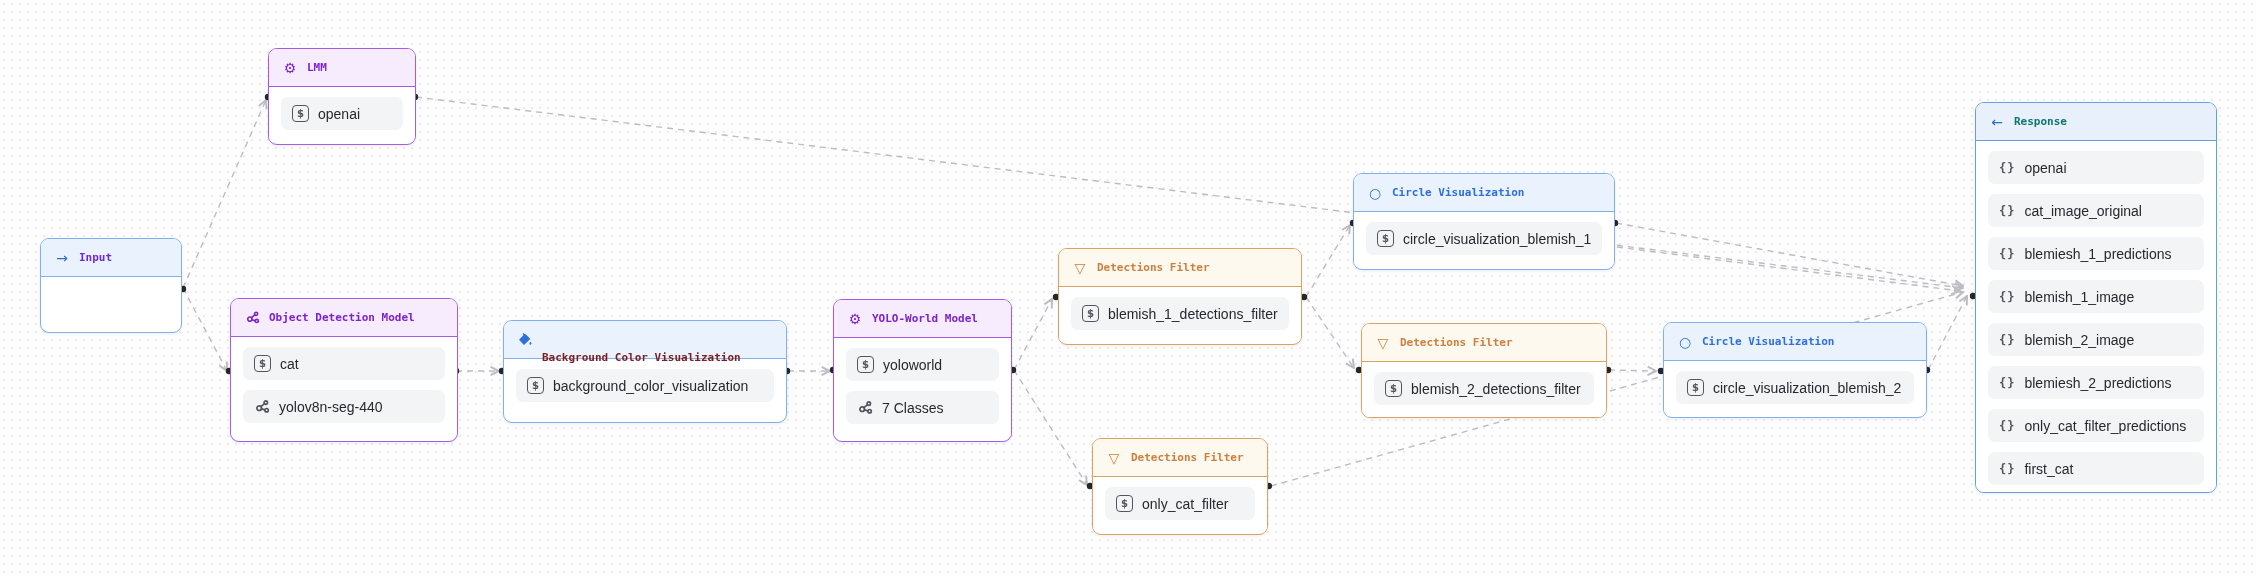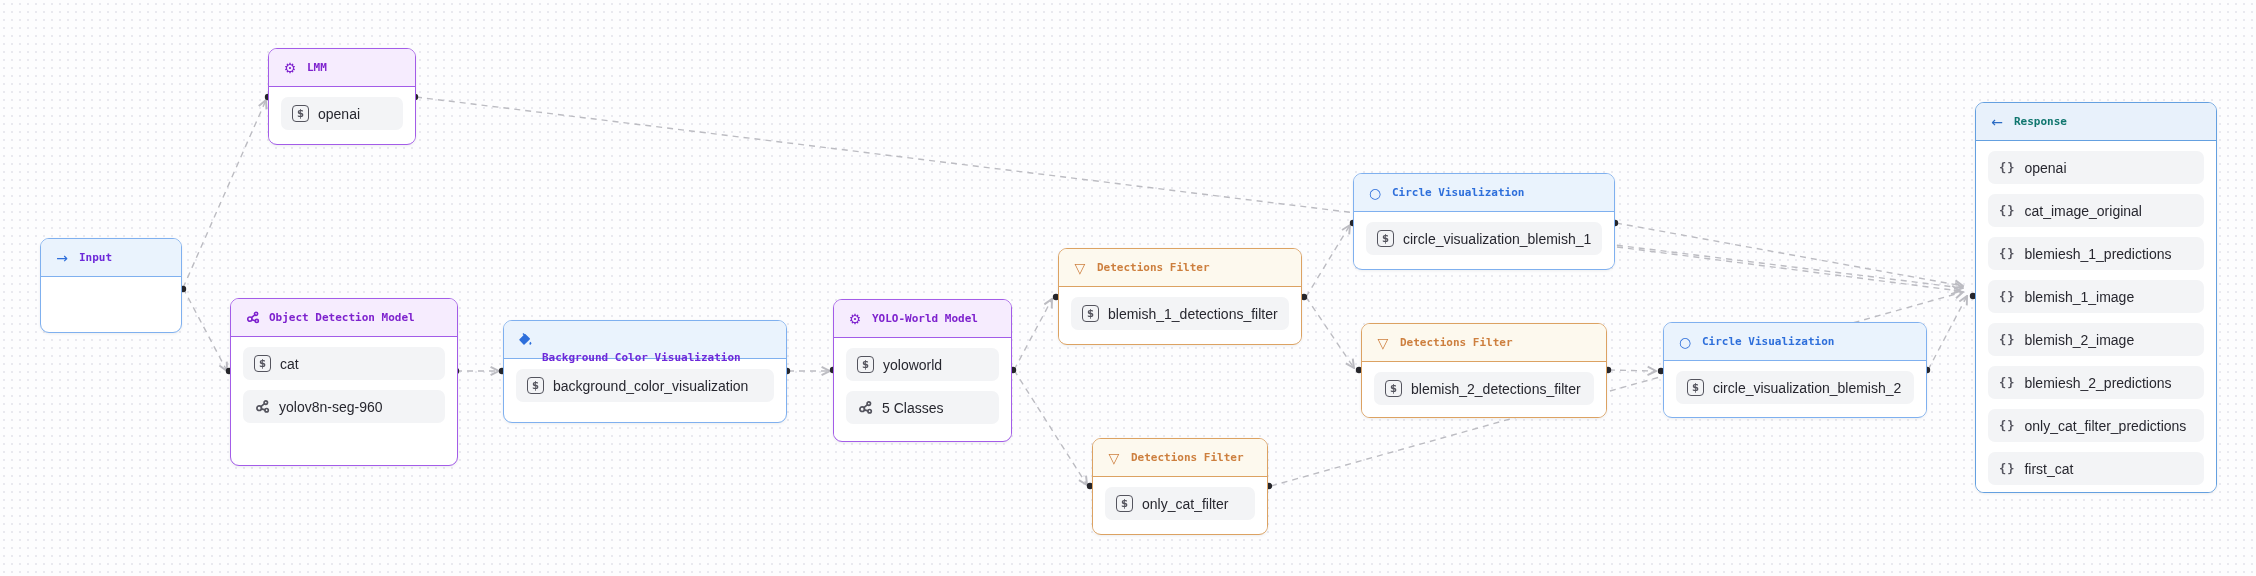"Object Detection Model" div.node { height: 168px -> 144px }
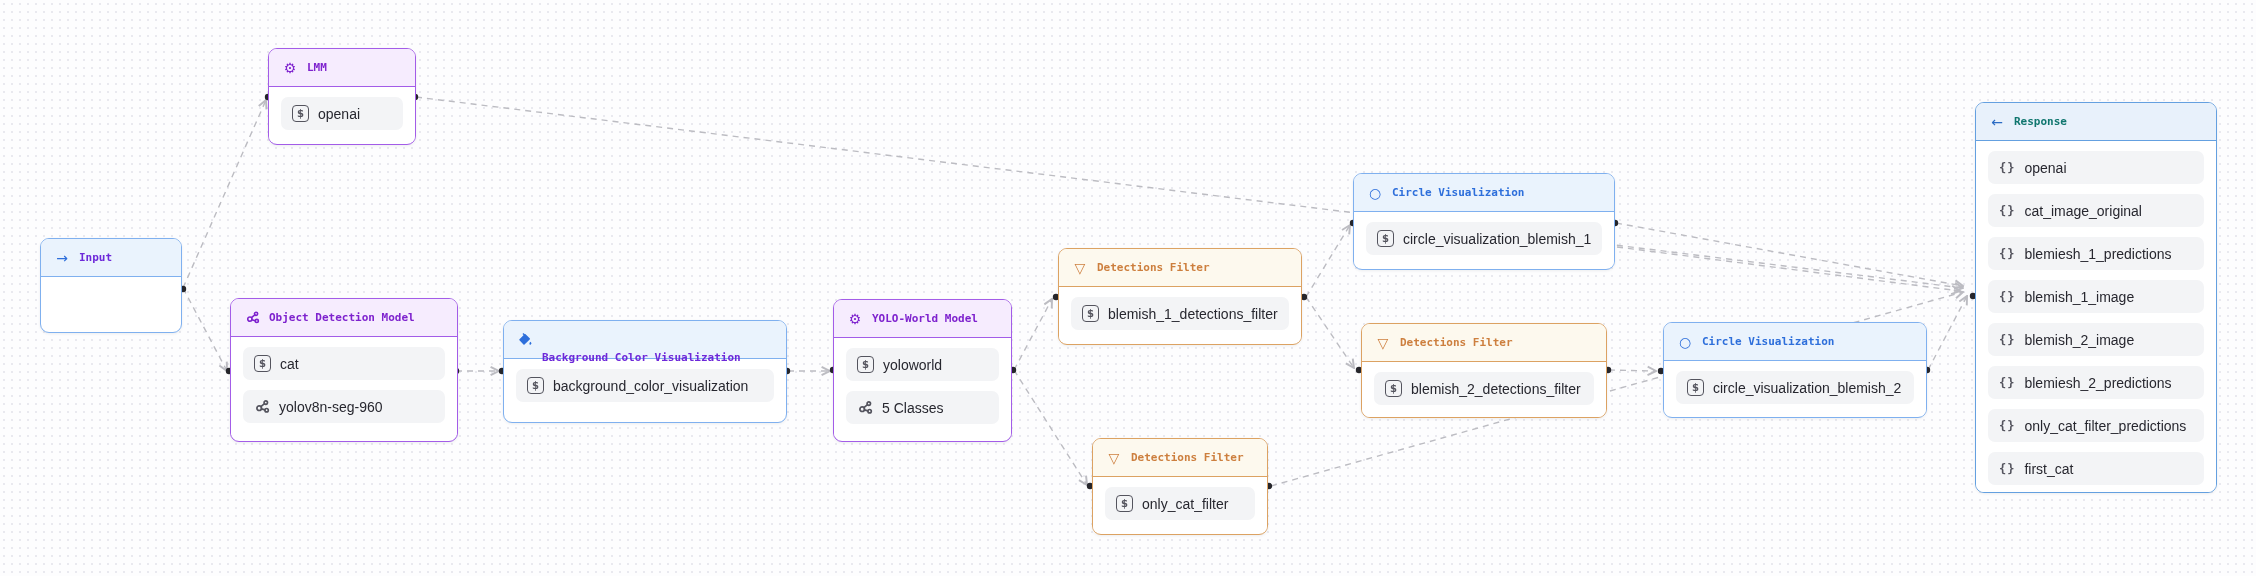"Background Color Visualization" span.node-title { color: #6d28d9 -> #7f1d1d }
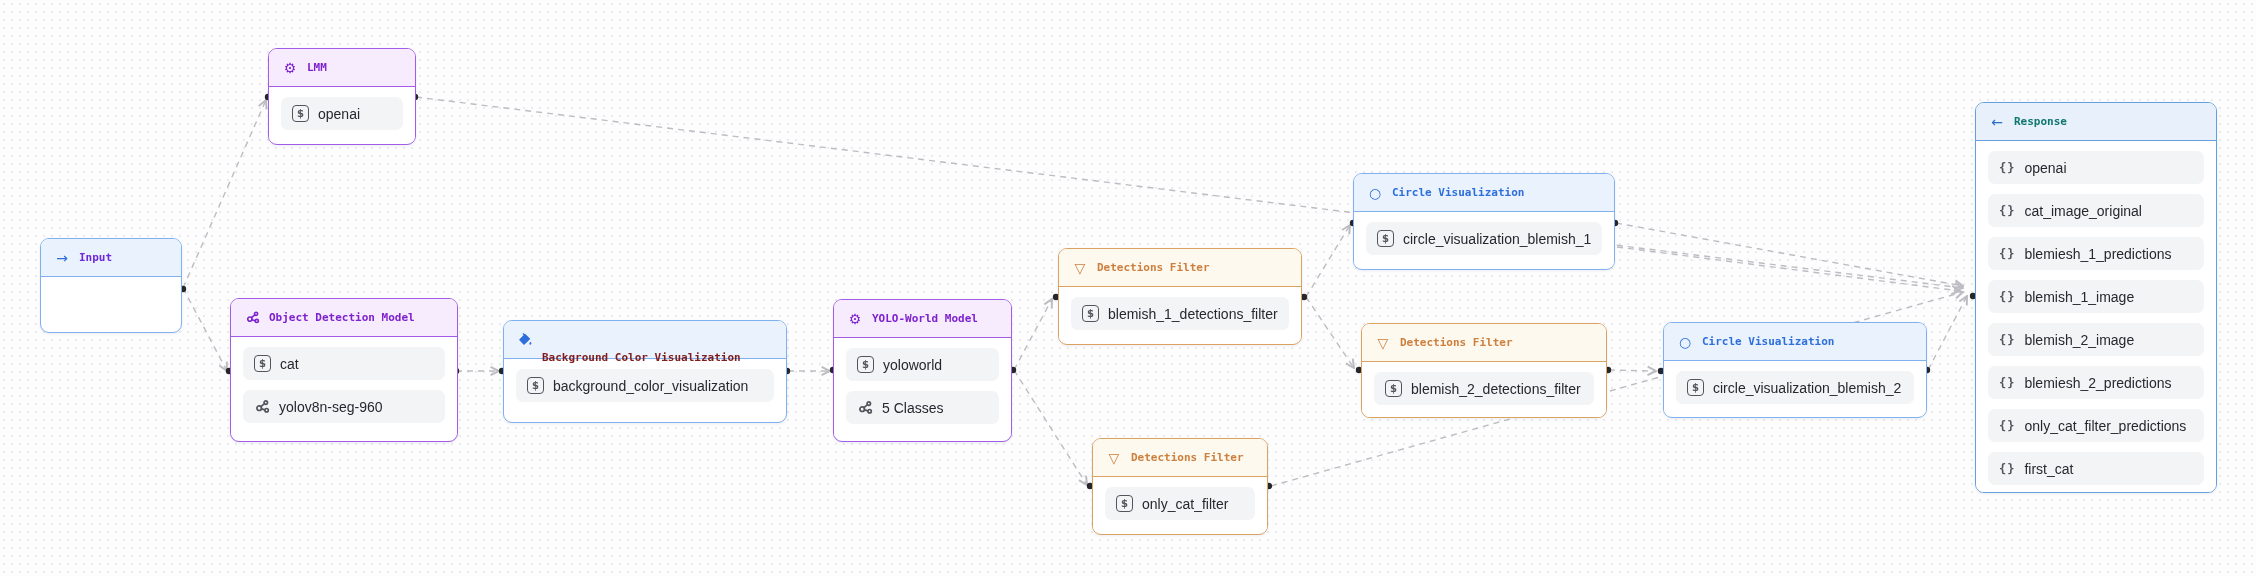"yolov8n-seg-960" span.item-label { text: yolov8n-seg-960 -> yolov8n-seg-440 }
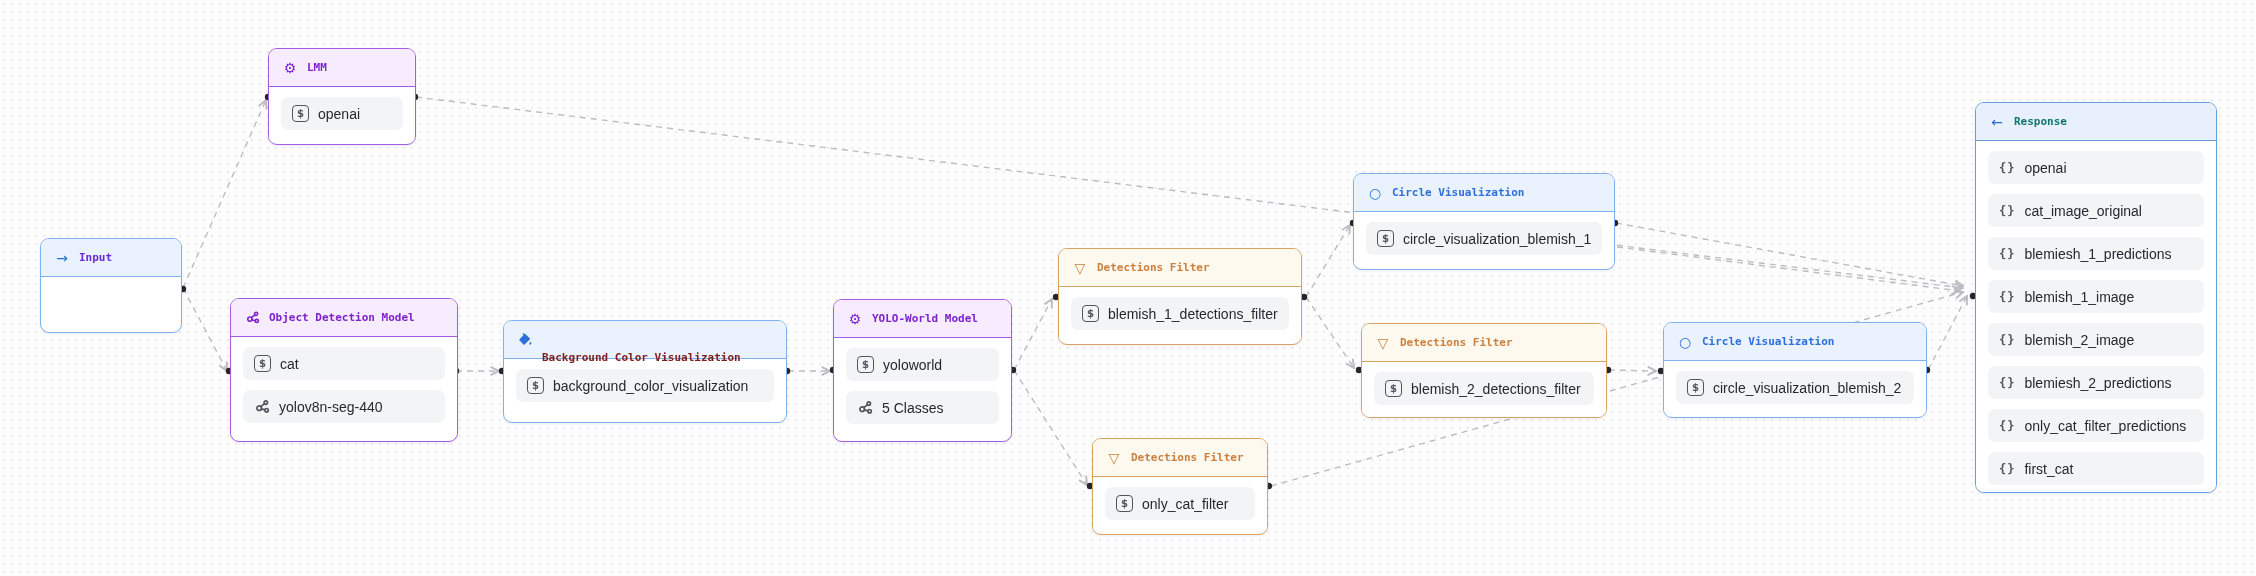"5 Classes" span.item-label { text: 5 -> 7 }
